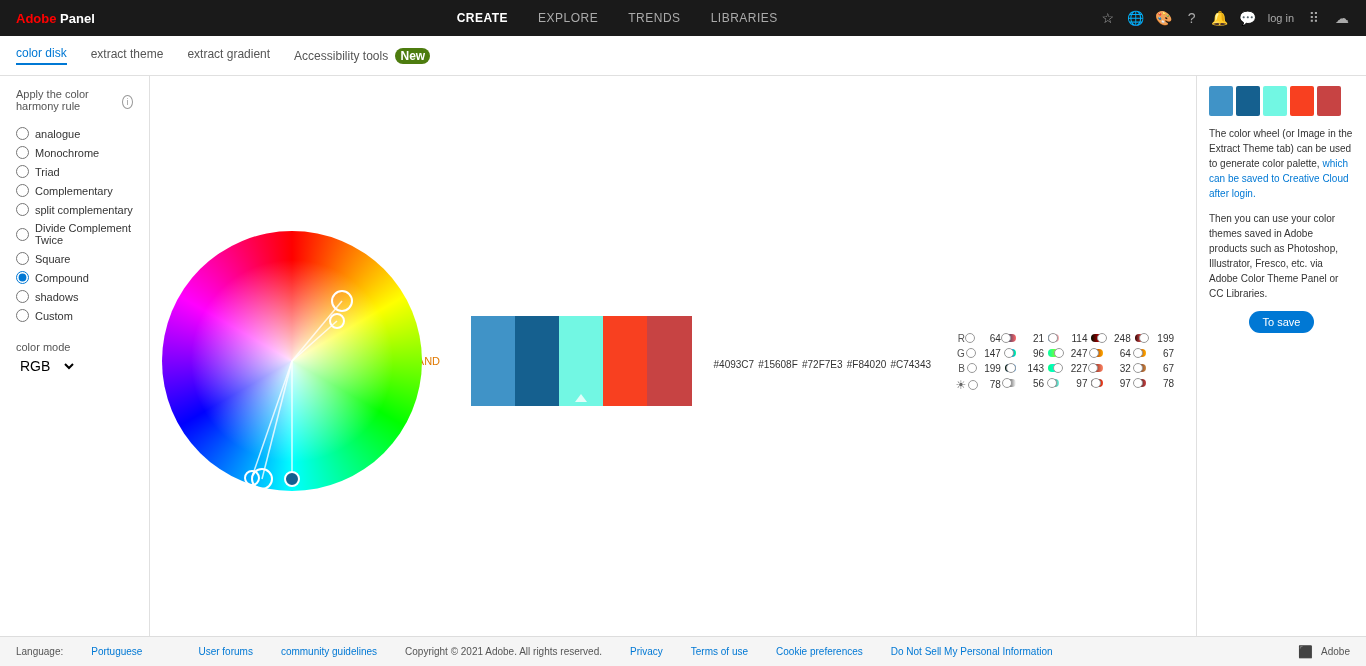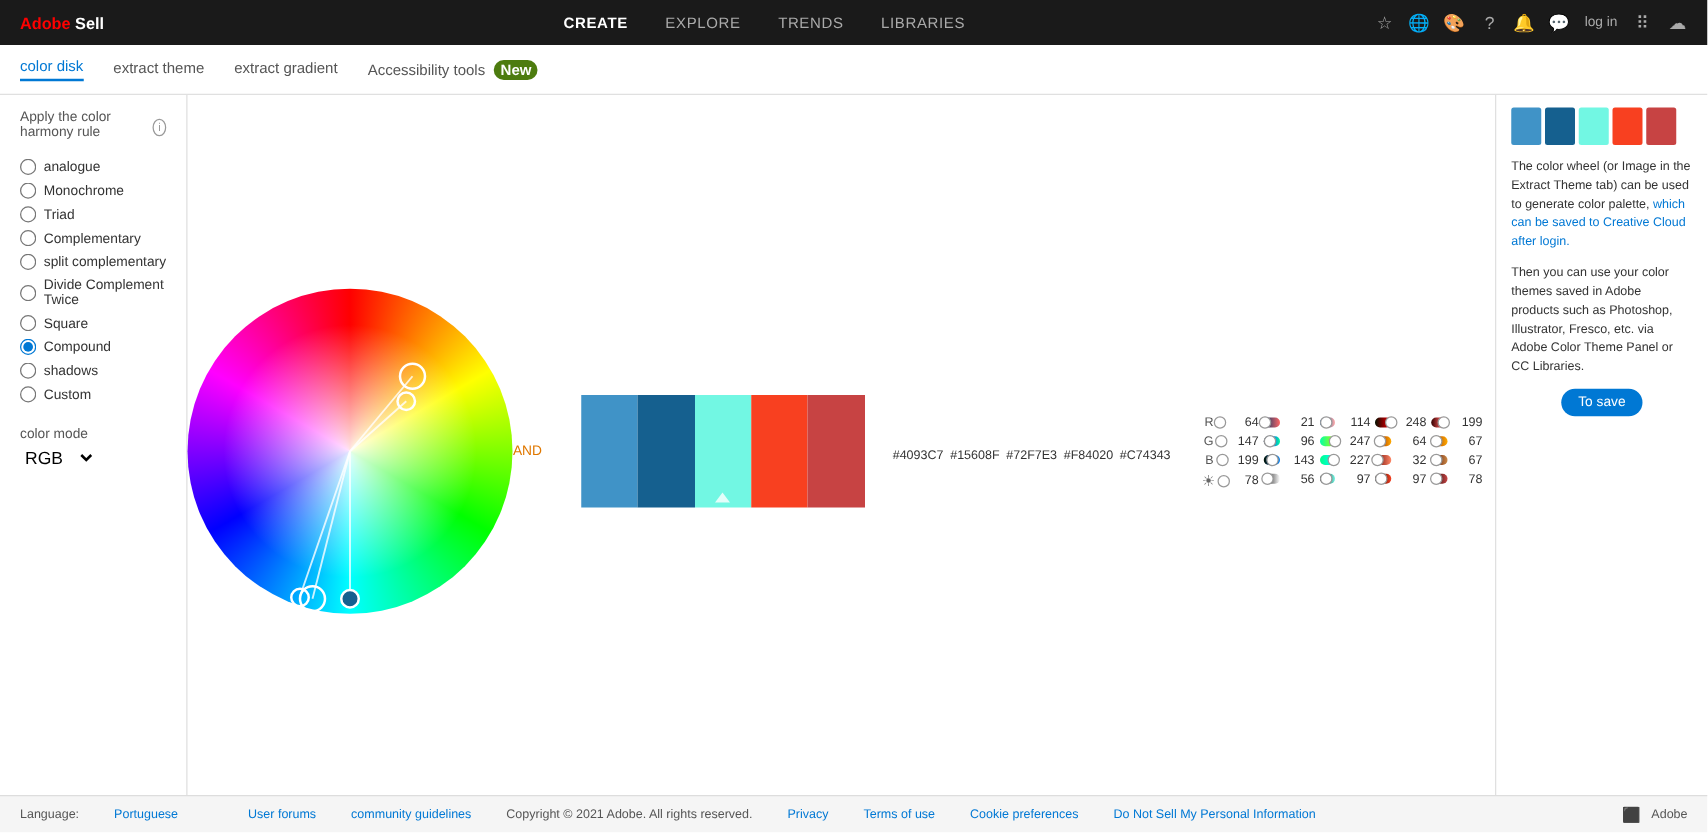"Sell" span { text: Sell -> Panel }
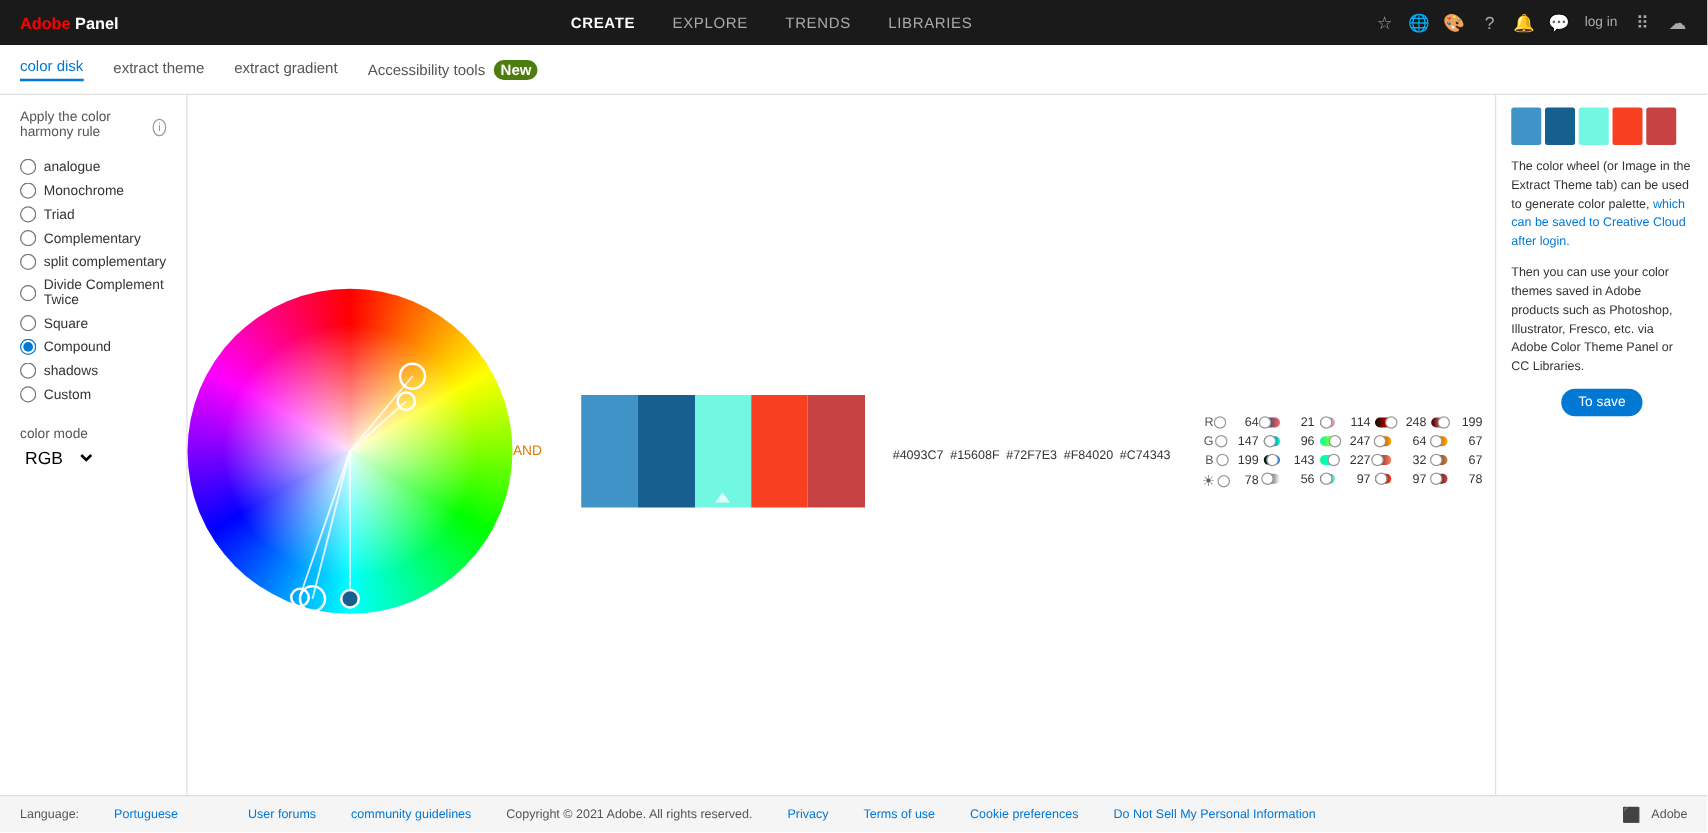"Apply the color harmony rule" .main-layout { gap: none -> 12px }
